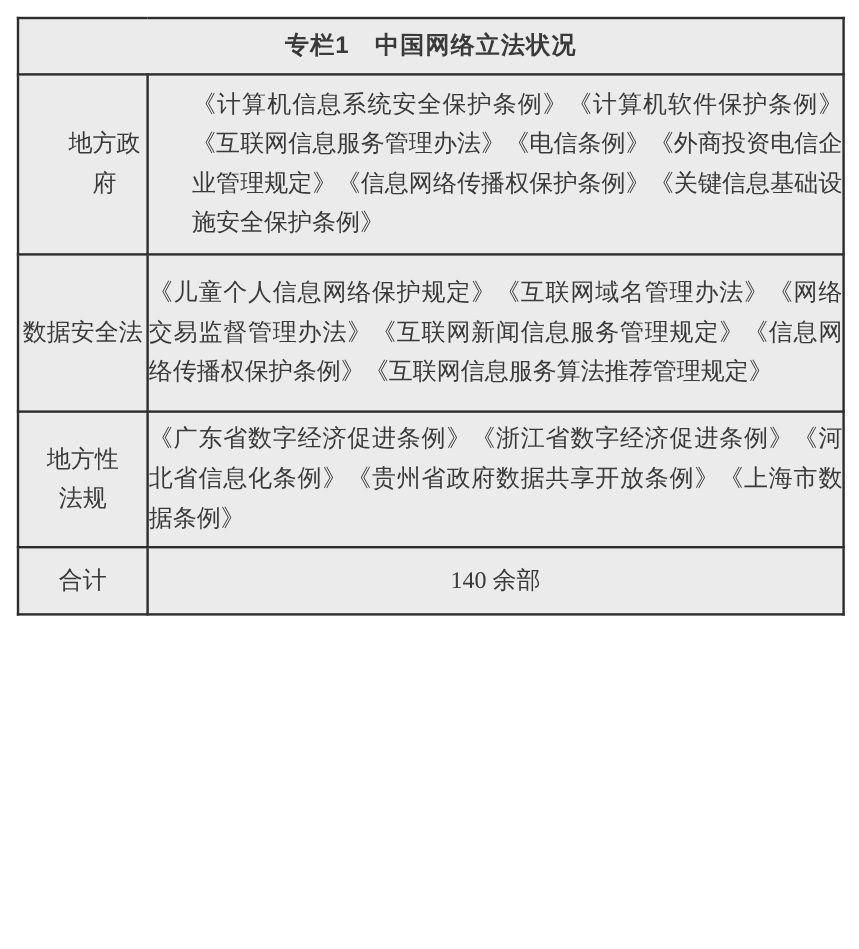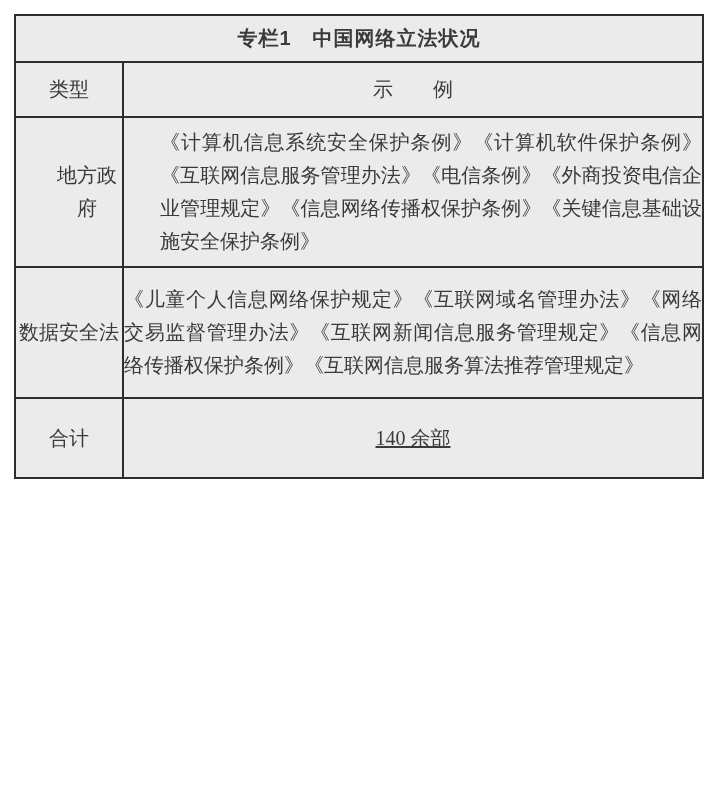"类型" tr.head-row { html: <tr> <th>类型</th> <th>示 例</th> </tr> -> none }
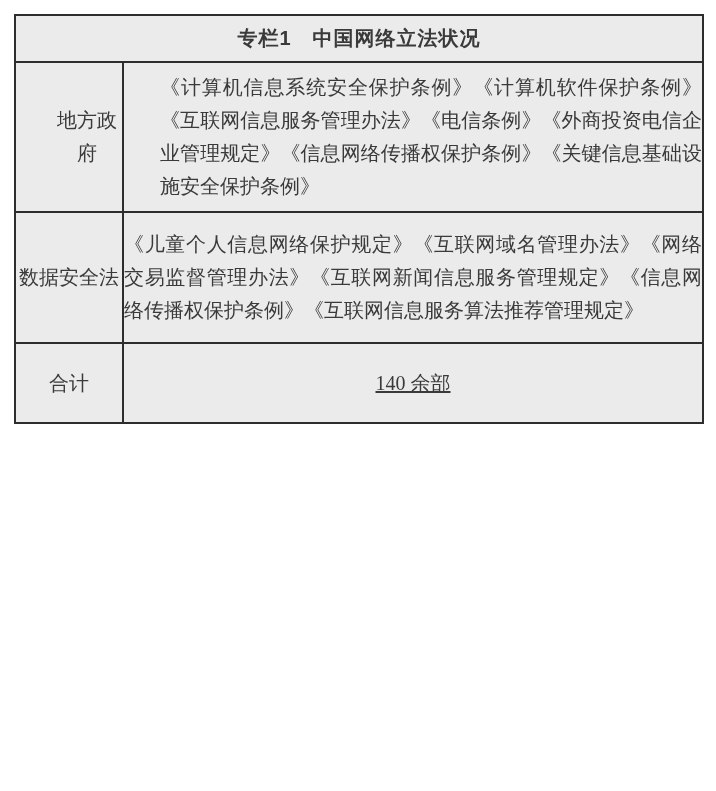"地方性" tr.r3 { html: none -> <tr> <td>地方性 法规</td> <td>《广东省数字经济促进条例》《浙江省数字经济促进条例》《河北省信息化条例》《贵州省政府数据共享开放条例》《上海市数据条例》</td> </tr> }
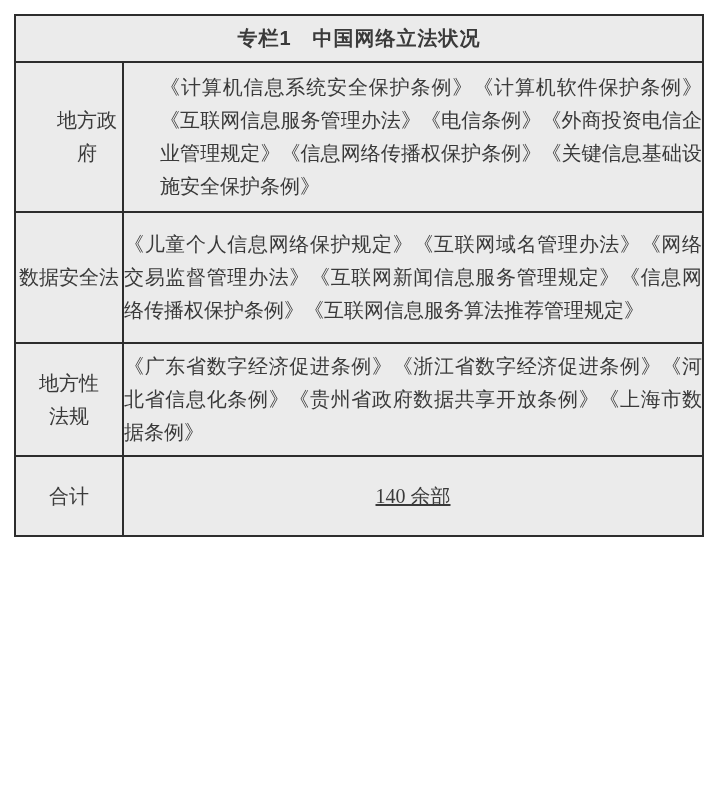"140 余部" td.examples-cell.center { padding: 12px -> 0; text-decoration: underline -> none }
